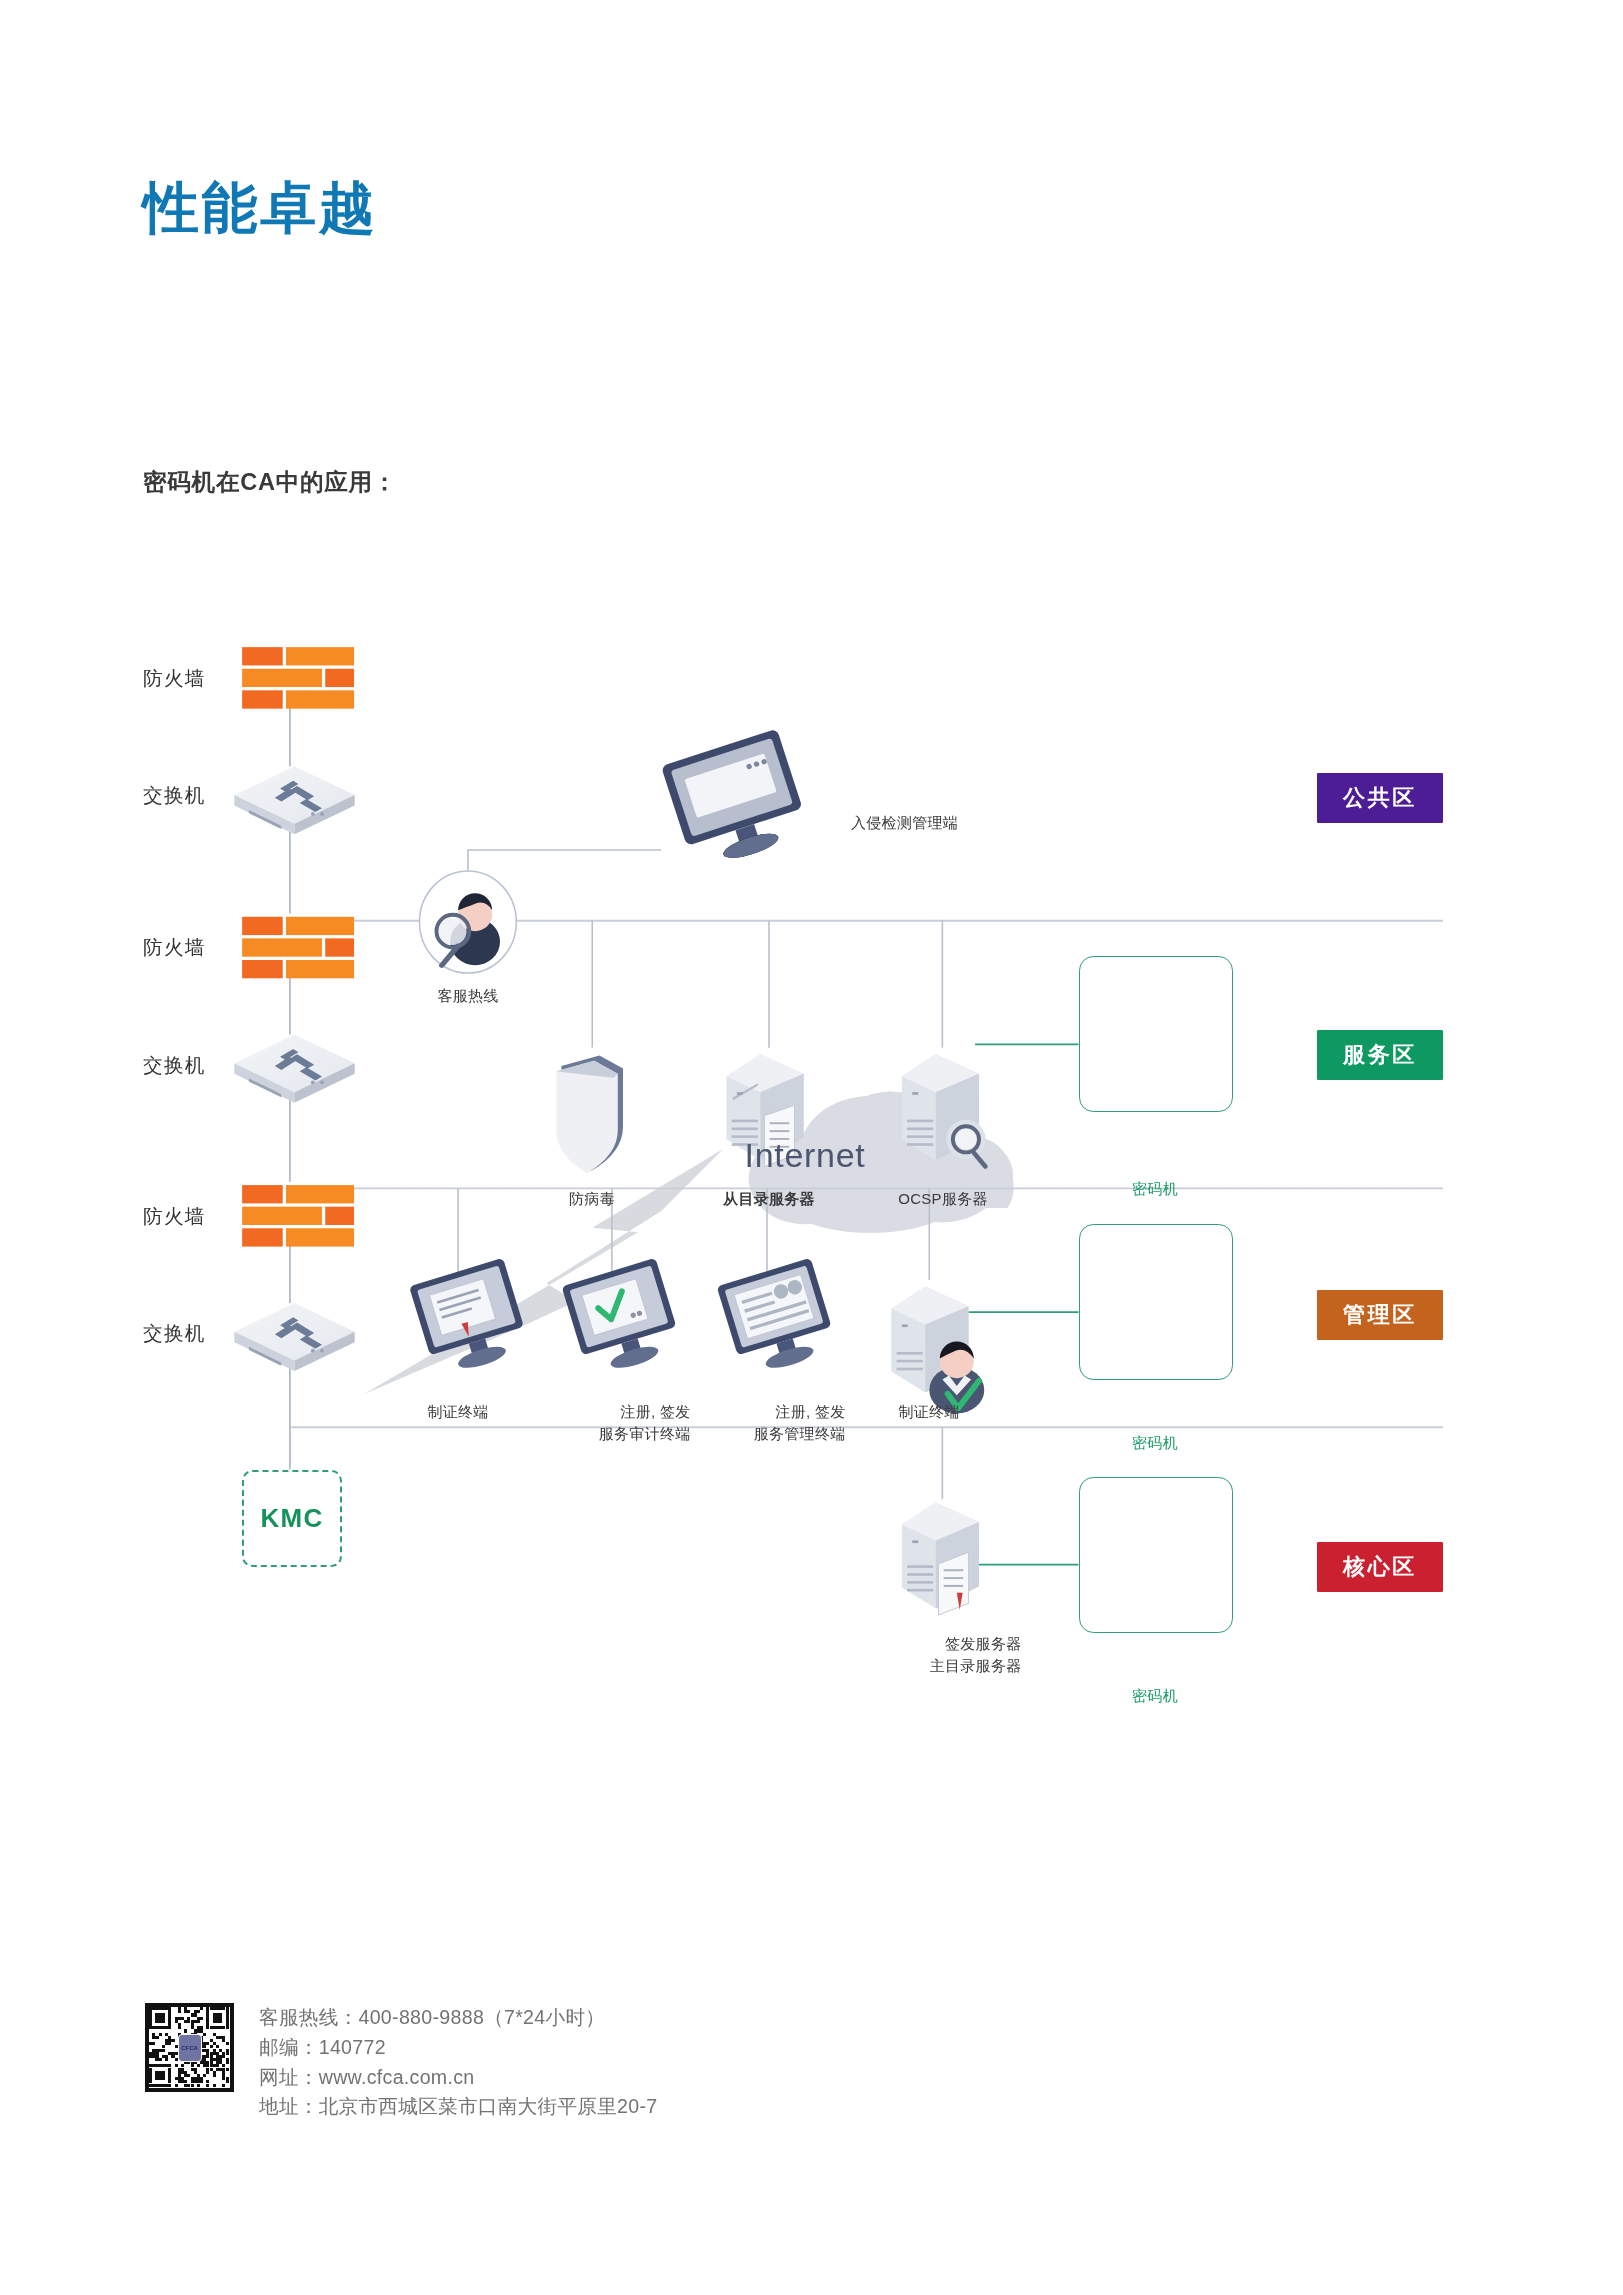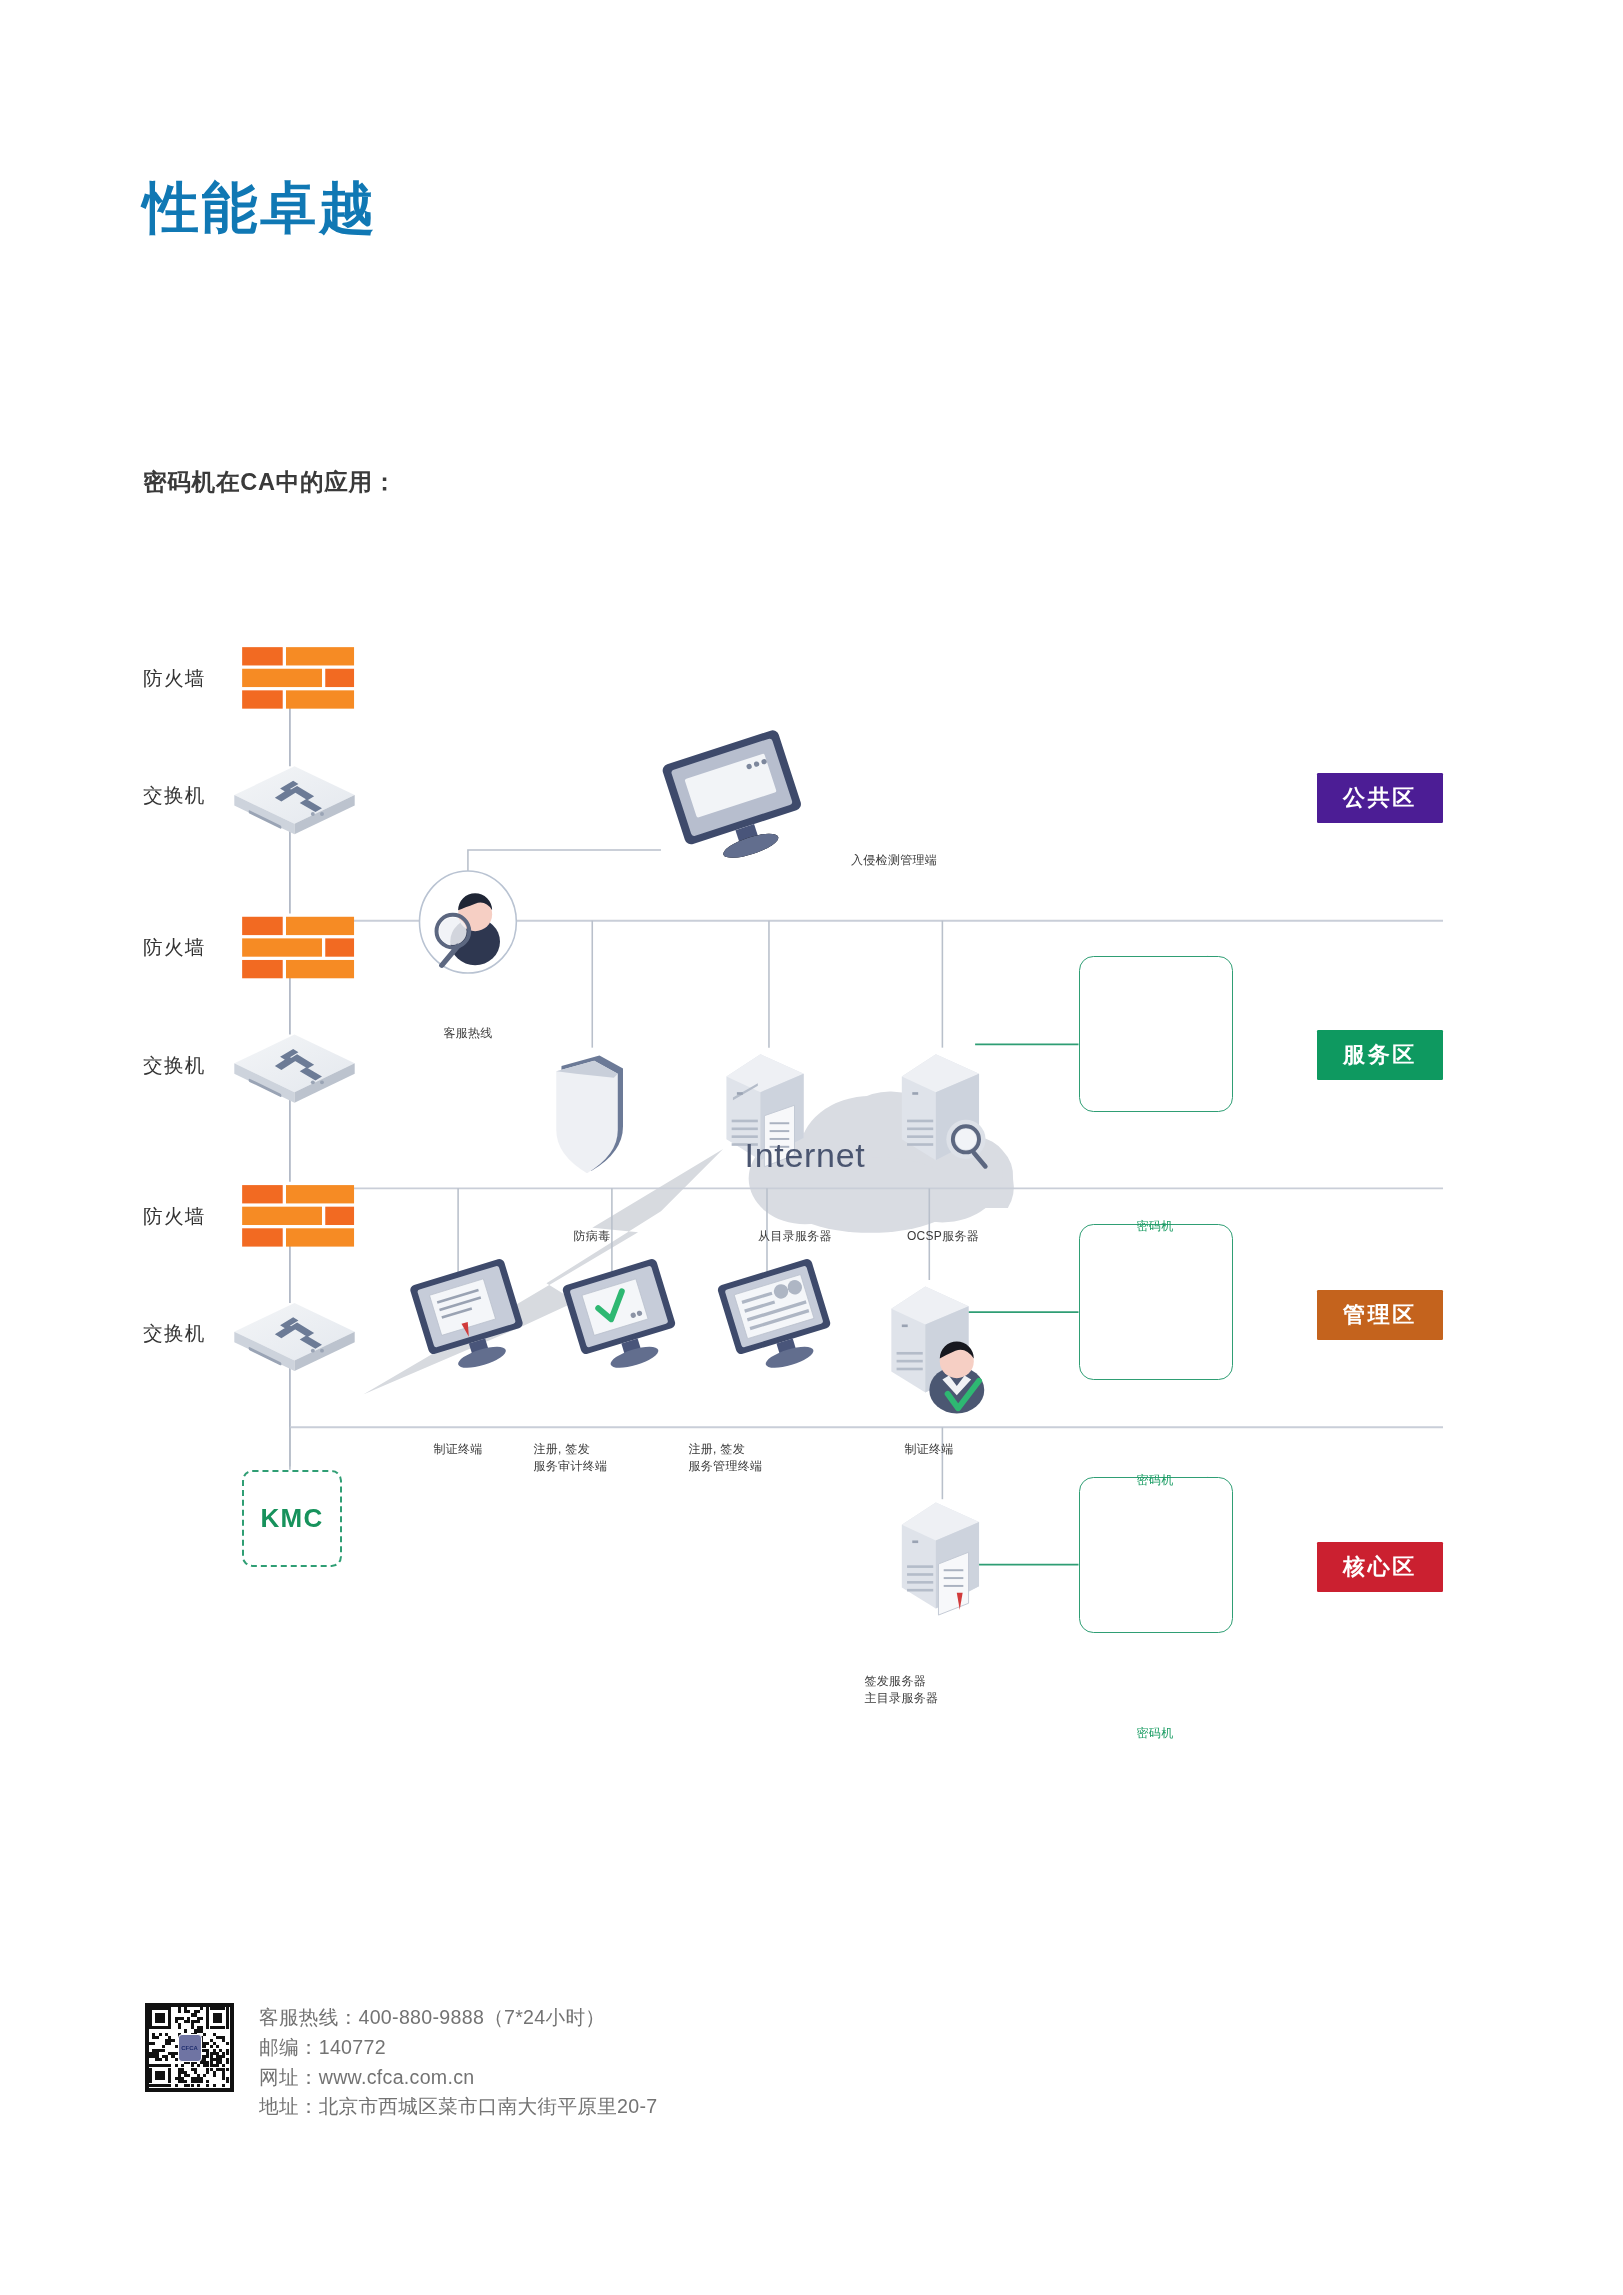"入侵检测管理端" .cap { font-size: 12px -> 15px; margin-top: 40px -> none; text-align: left -> right }
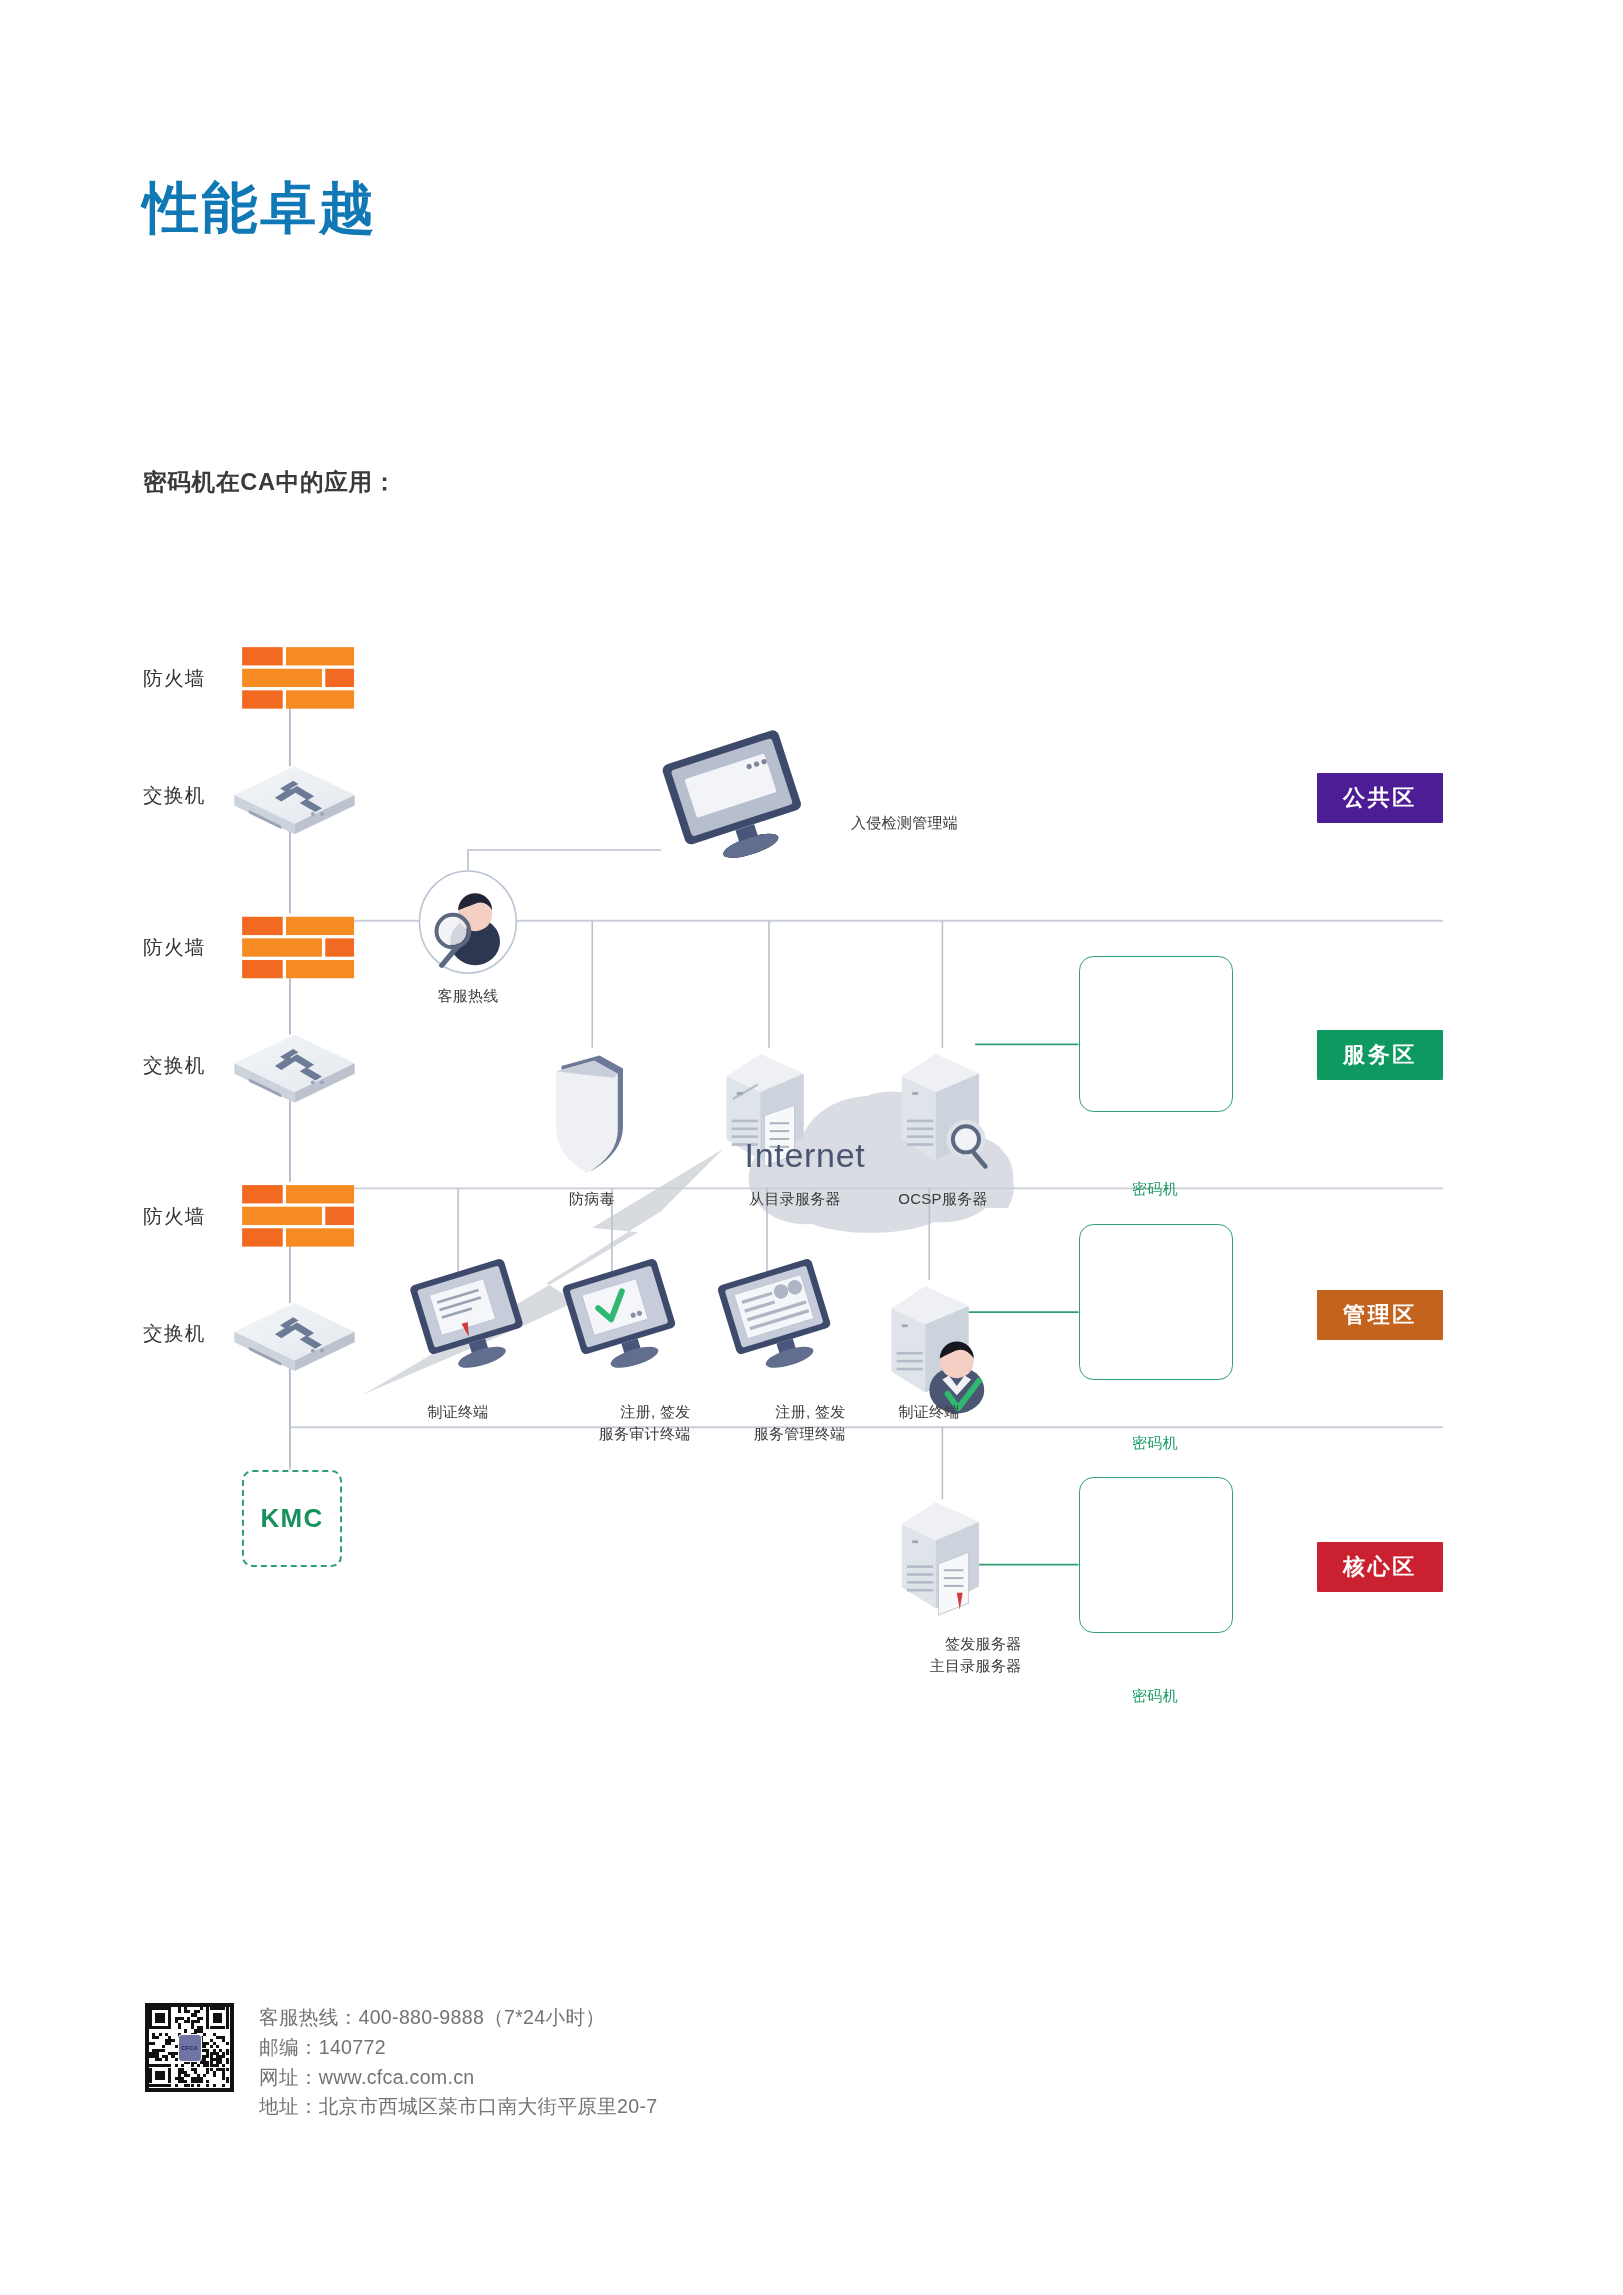"从目录服务器" div.cap { font-weight: none -> bold; left: 795px -> 769px }
